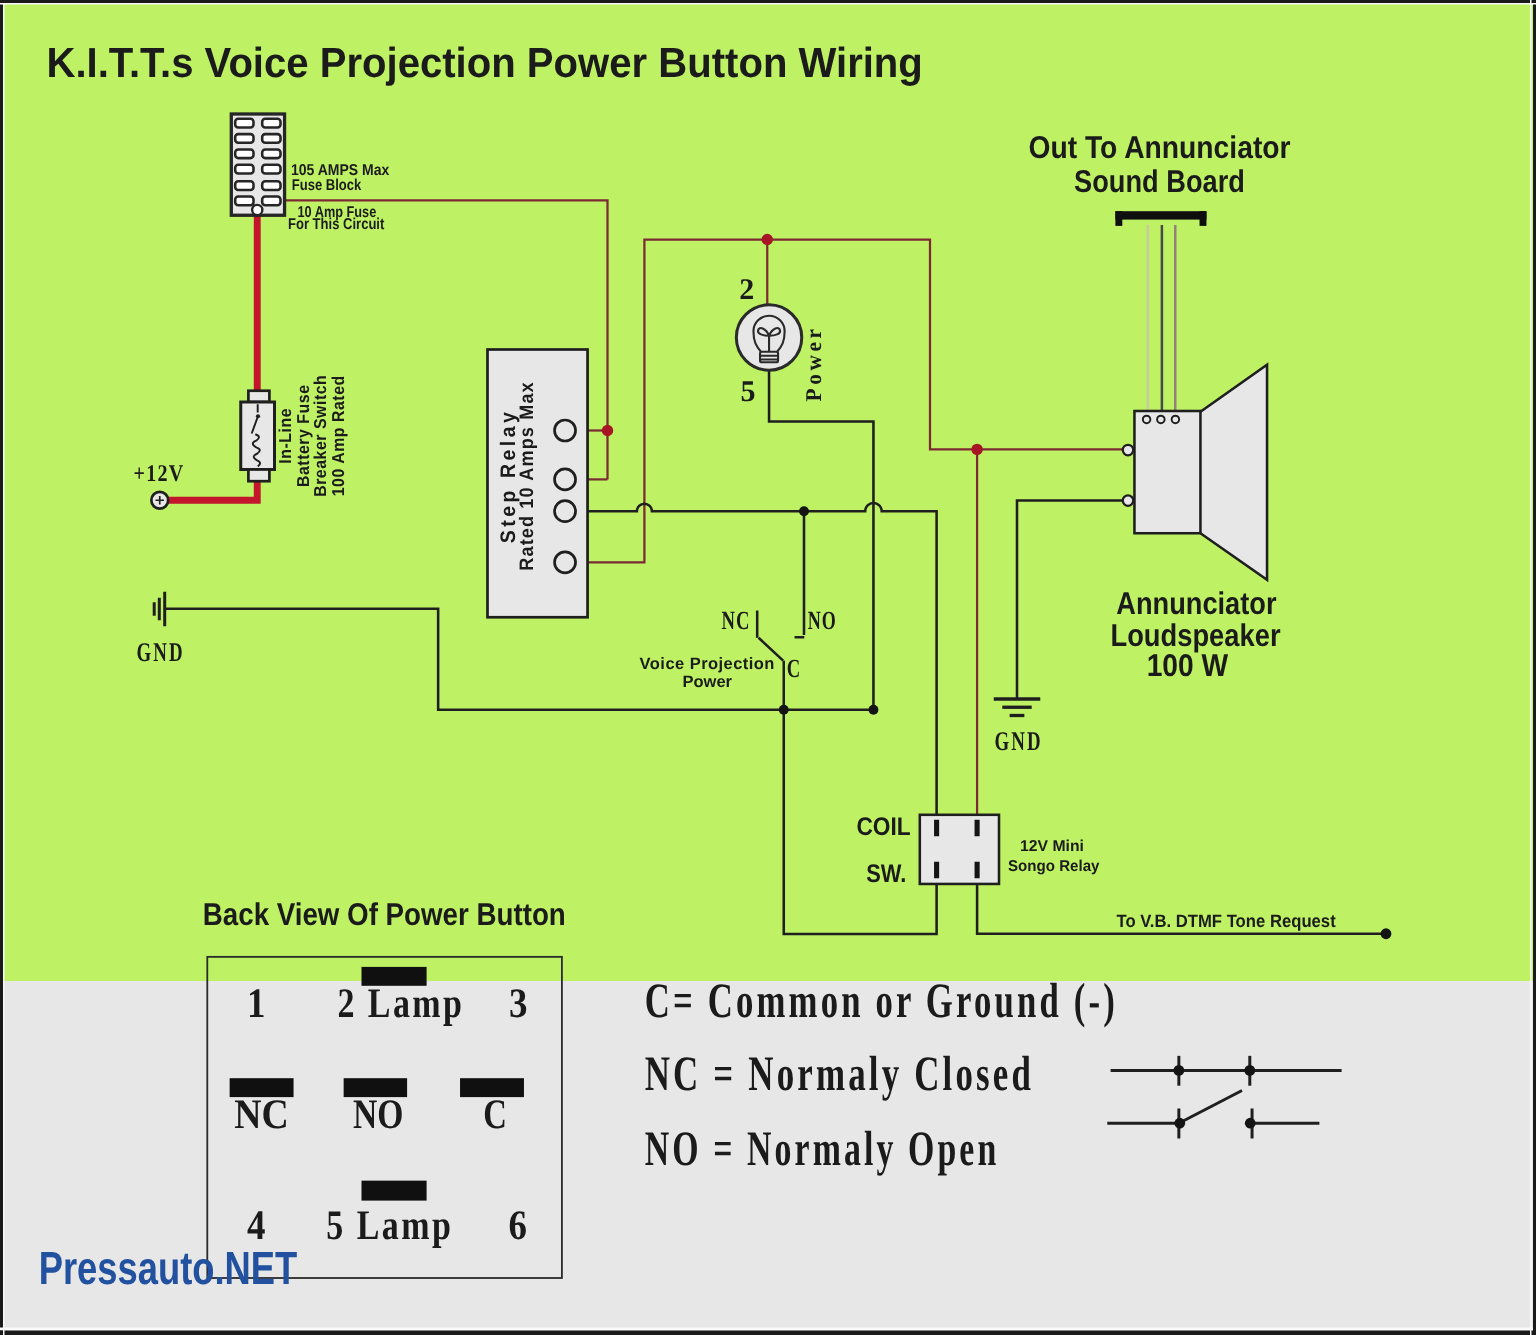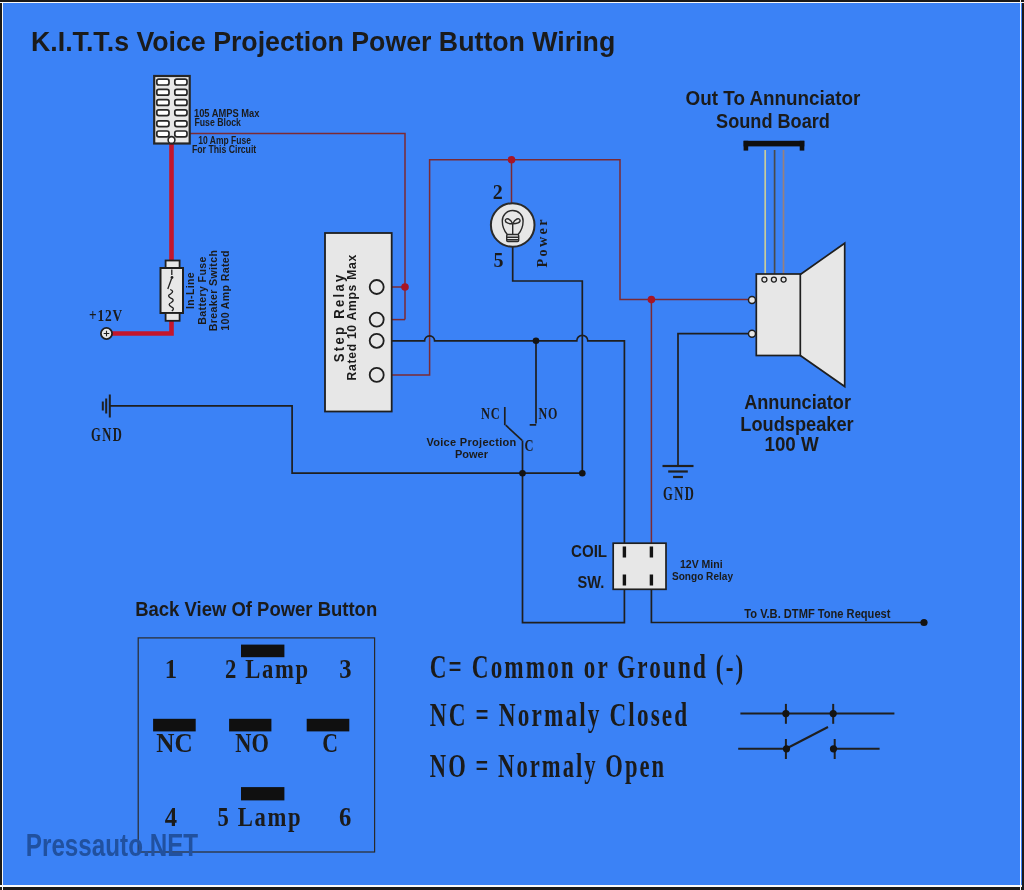"K.I.T.T.s Voice Projection Power Button" #page { background: #3b82f6 -> #bef264; height: 890px -> 654px }
